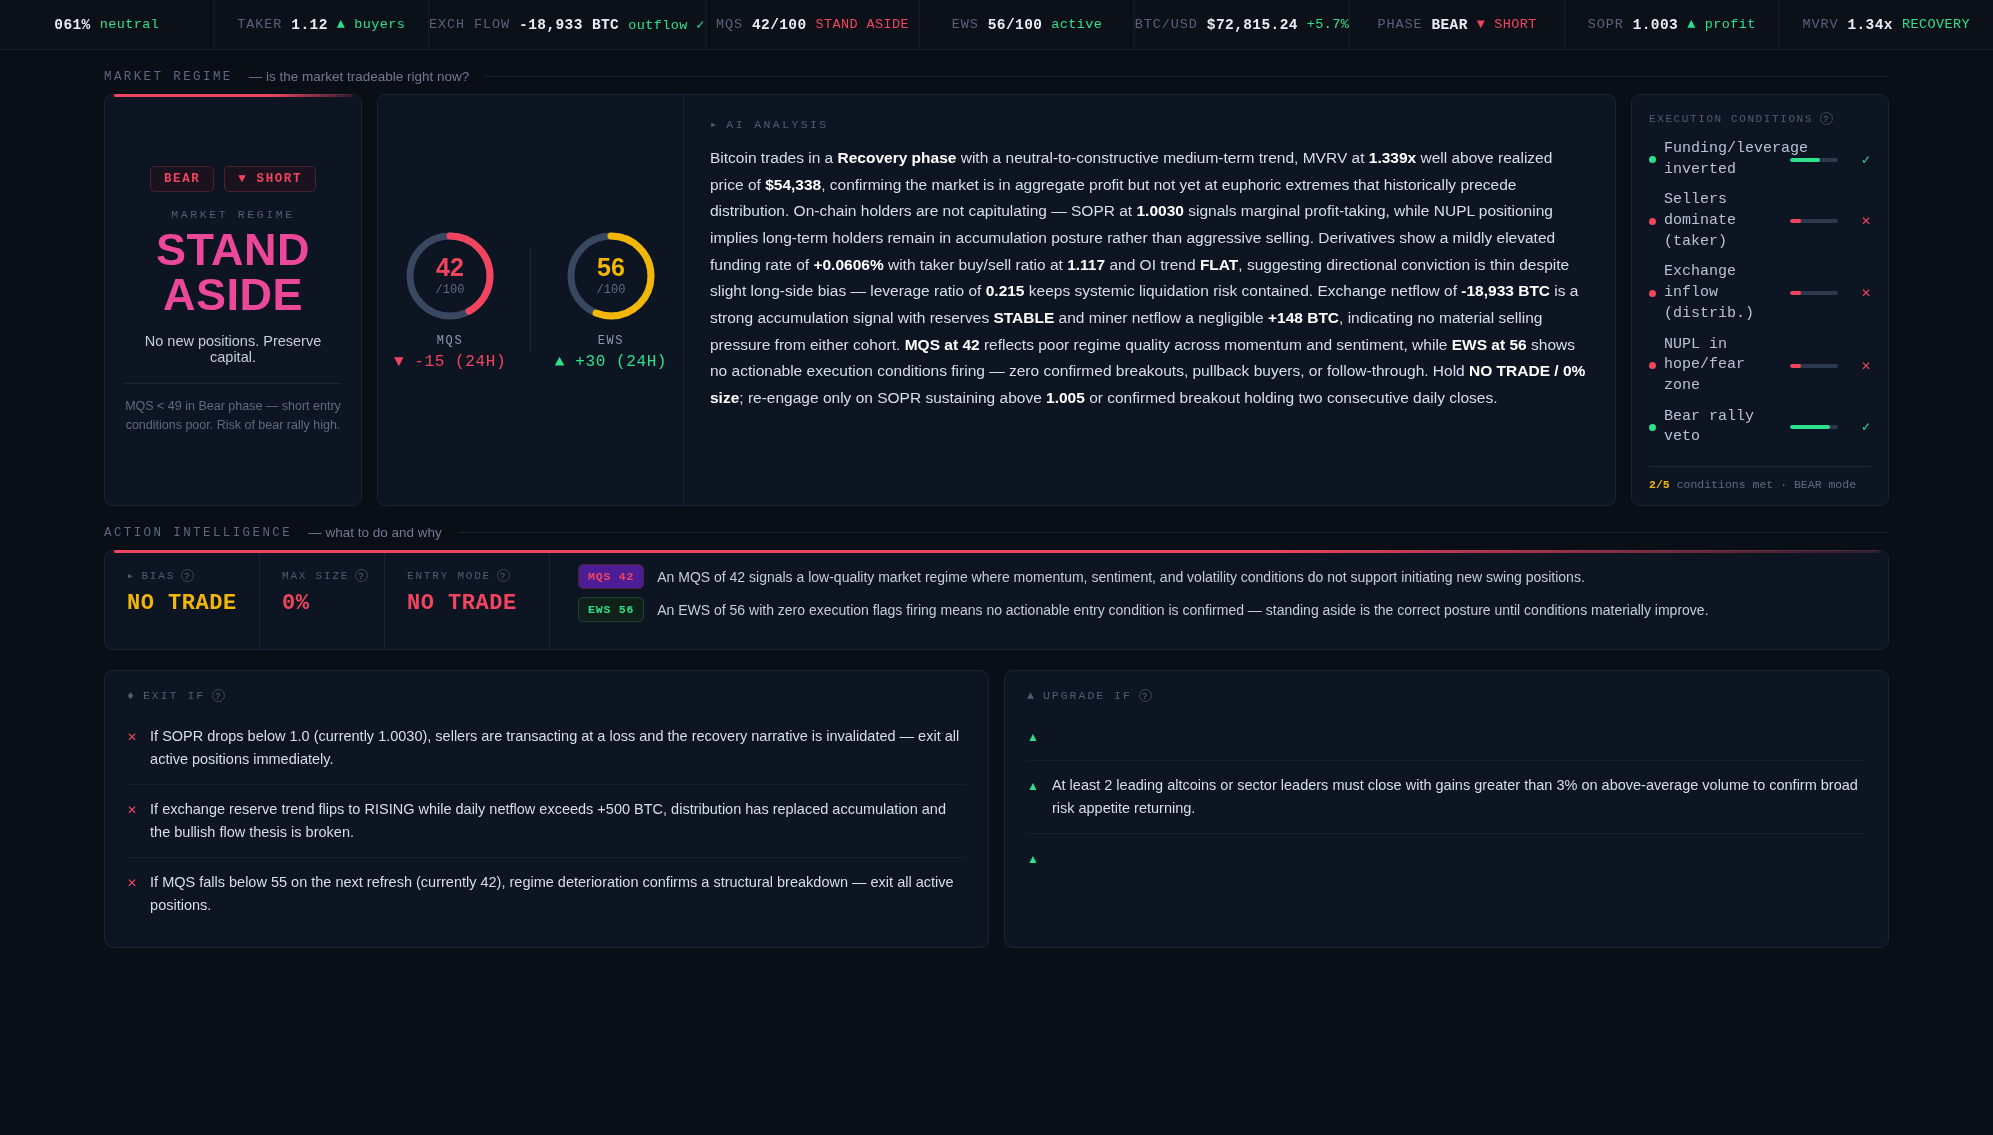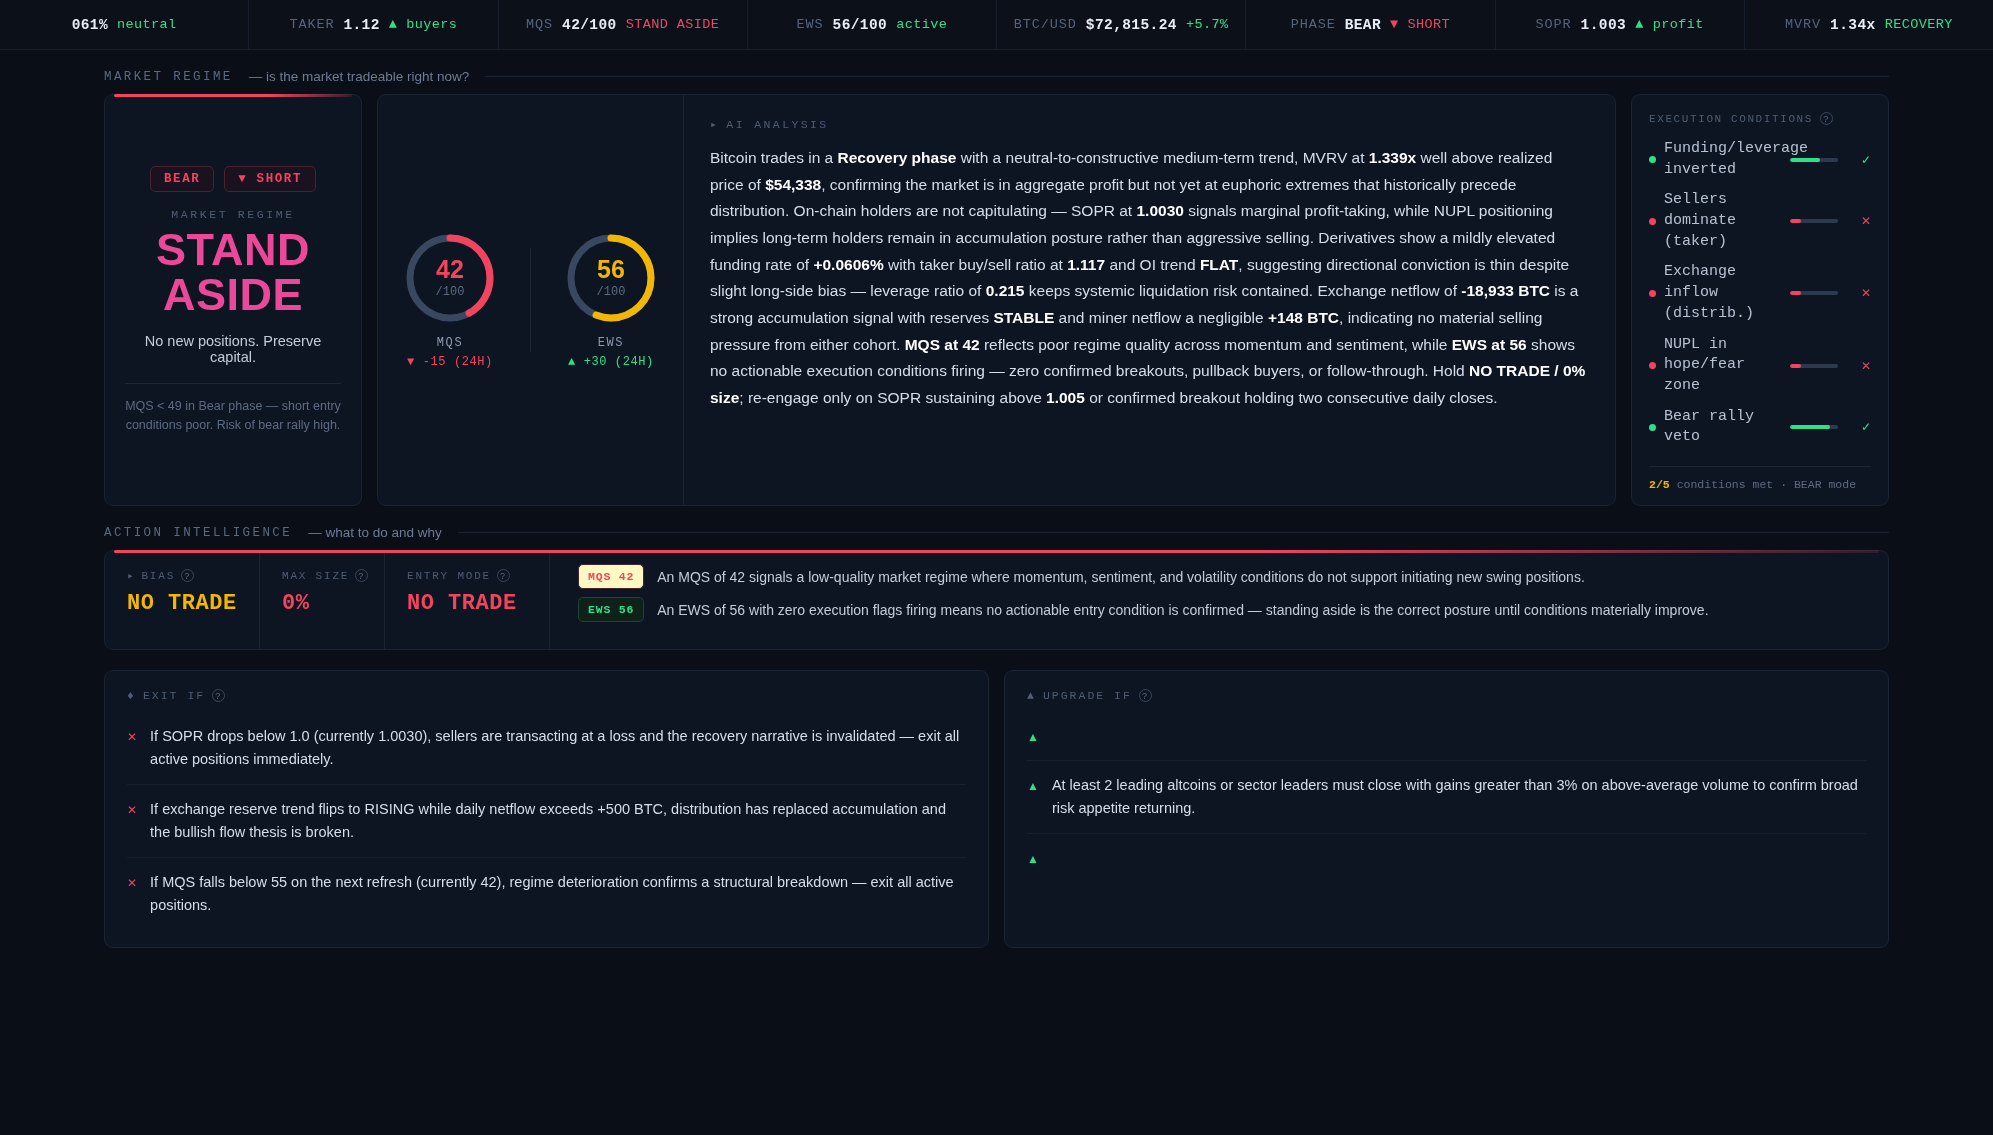"EXCH FLOW" div.tick { html: none -> <div> <span>EXCH FLOW</span> <span>-18,933 BTC</span> <span>outflow ✓</span> </div> }
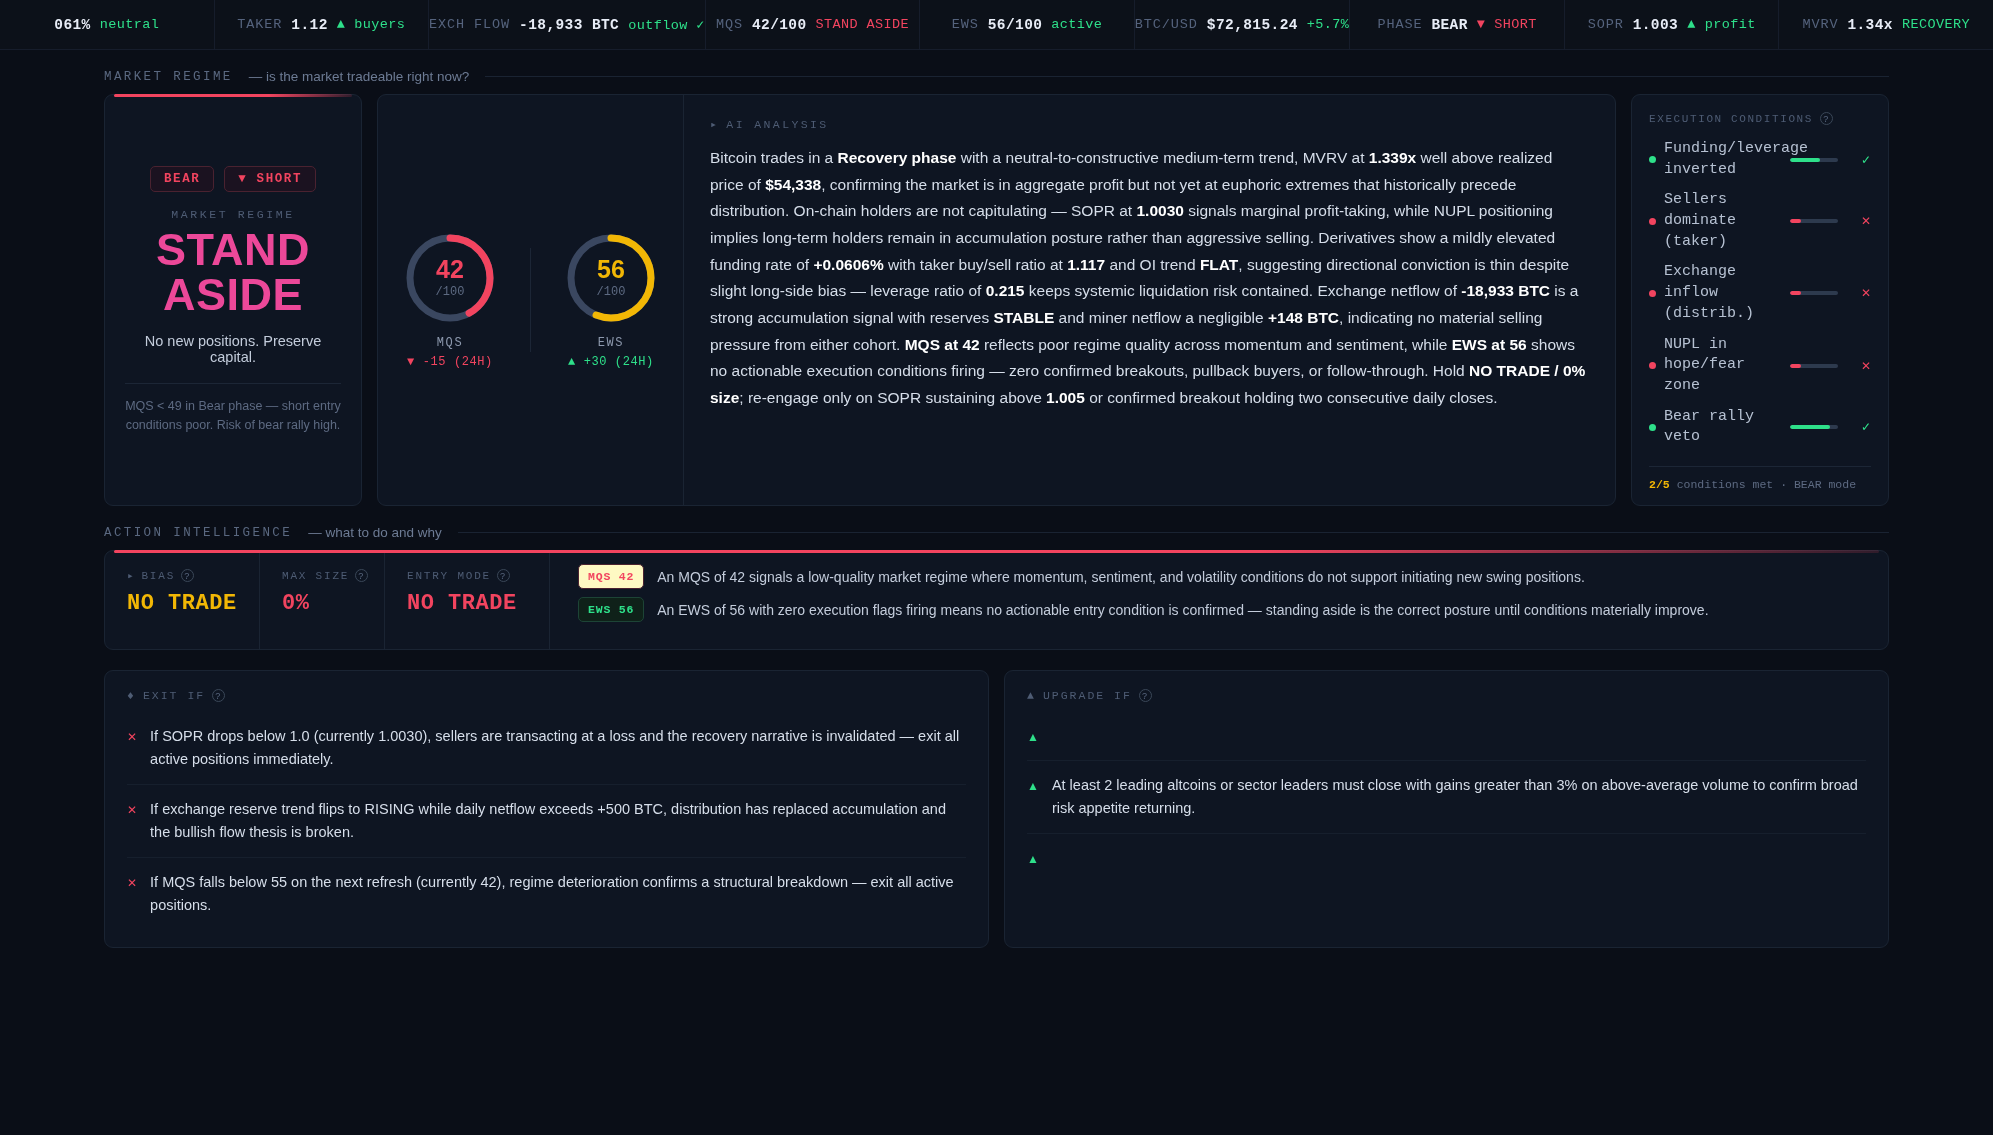"▼ -15 (24H)" .gauge-delta { font-size: 12px -> 16px }
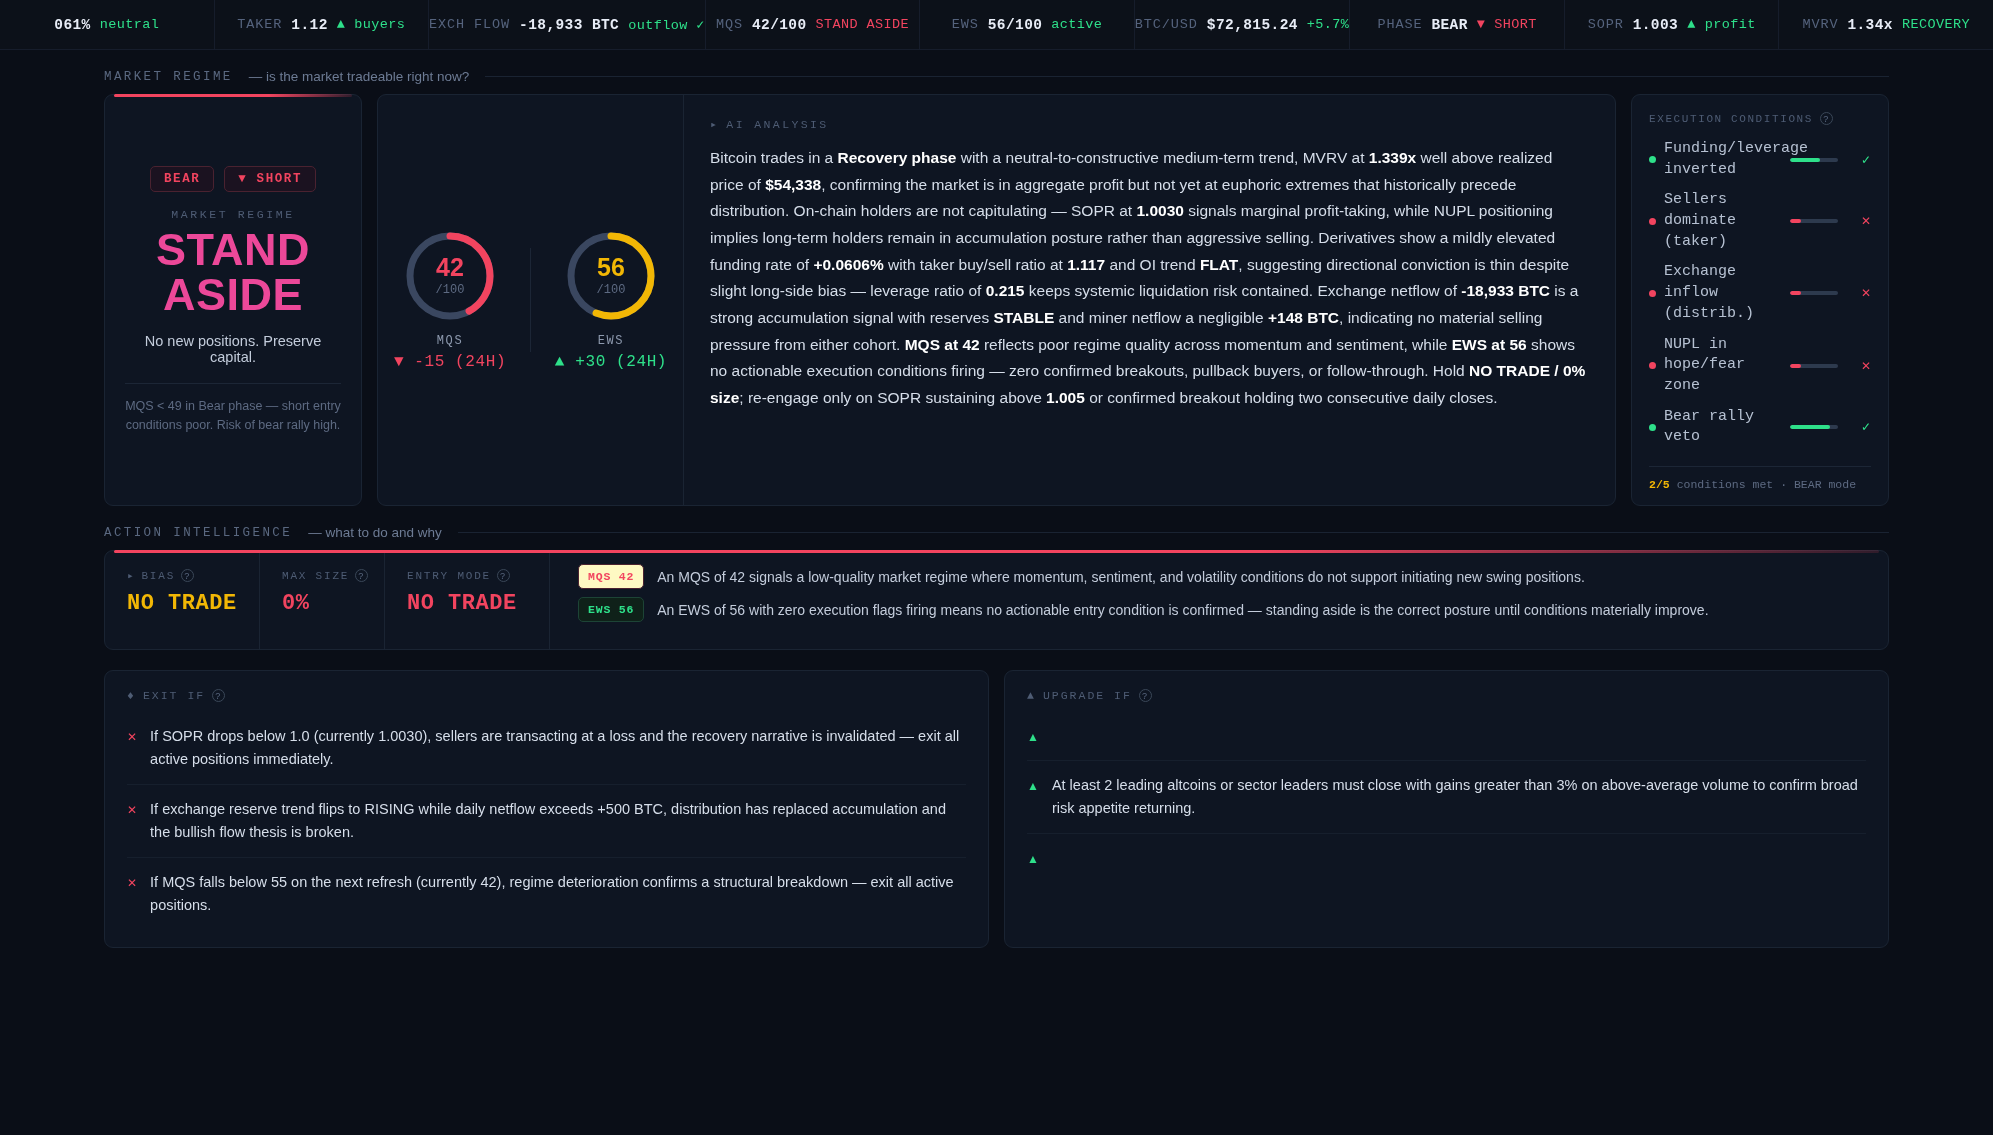"MQS 42" .chip-mqs { background: #fef9c3 -> #4c1d95 }
